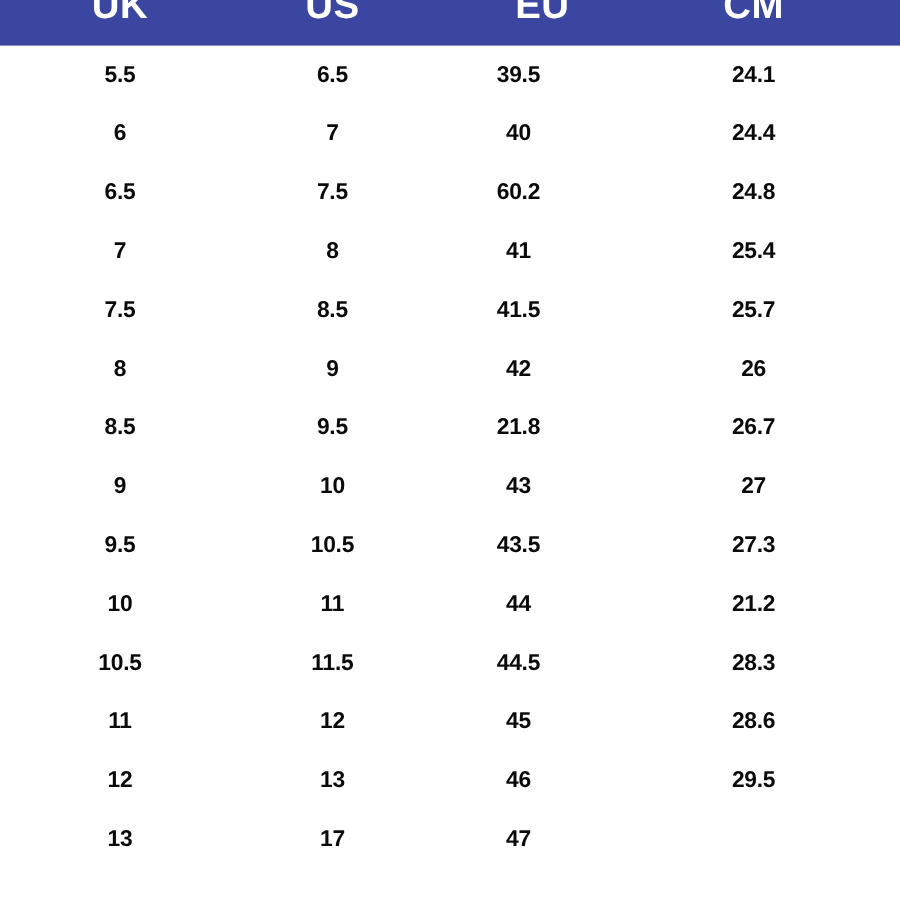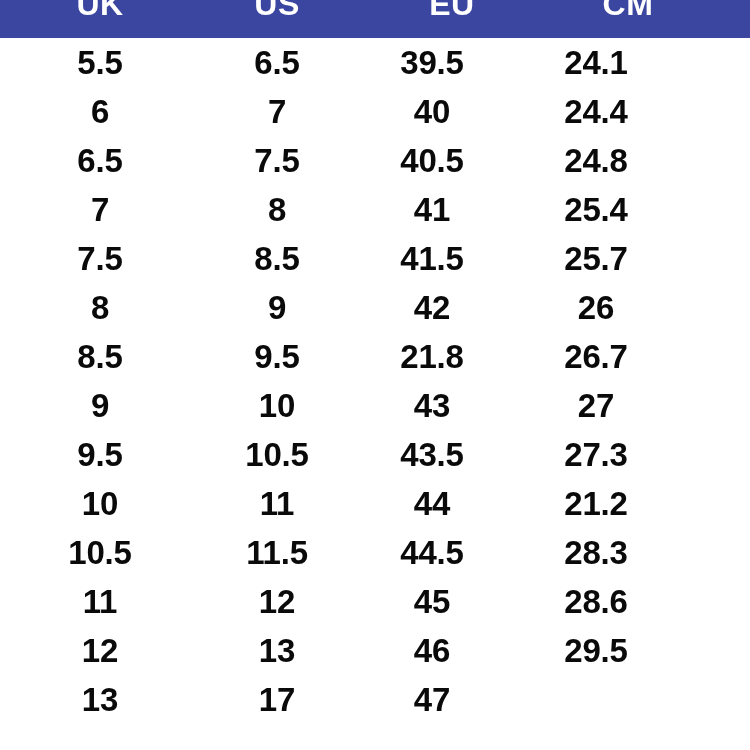"5.5" .cell { font-size: 33px -> 19px }
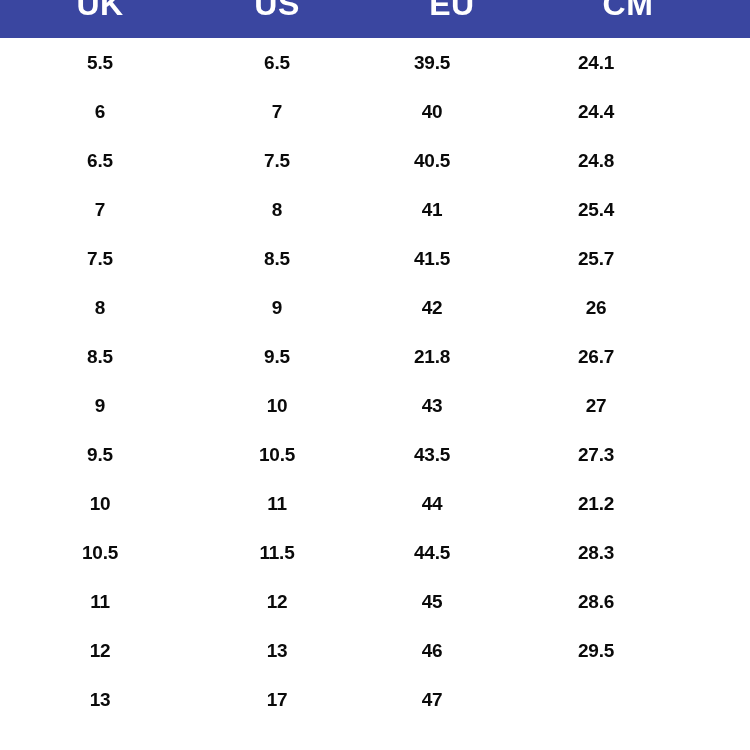"24.1" .col-3 { left: 596px -> 628px }
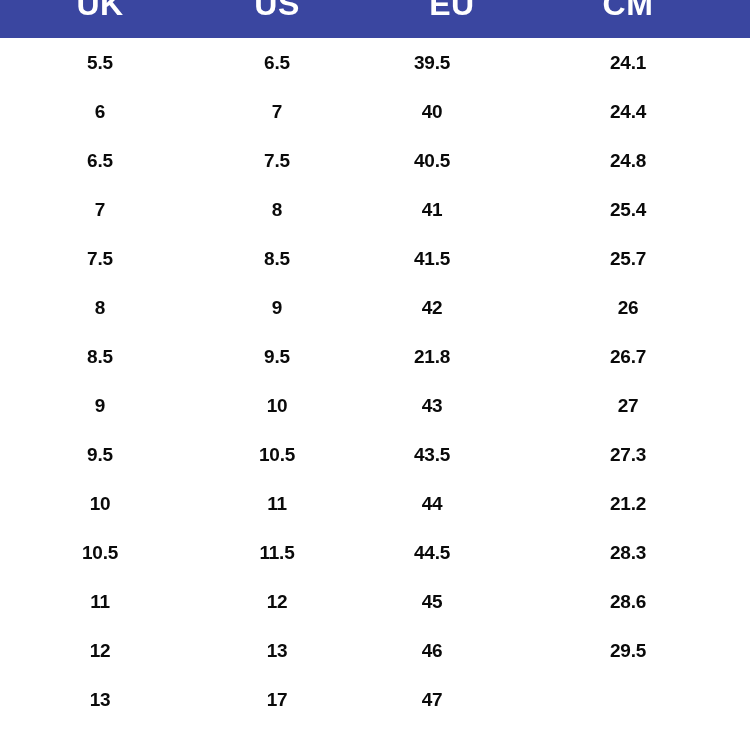"40.5" div.cell { text: 40.5 -> 60.2 }
